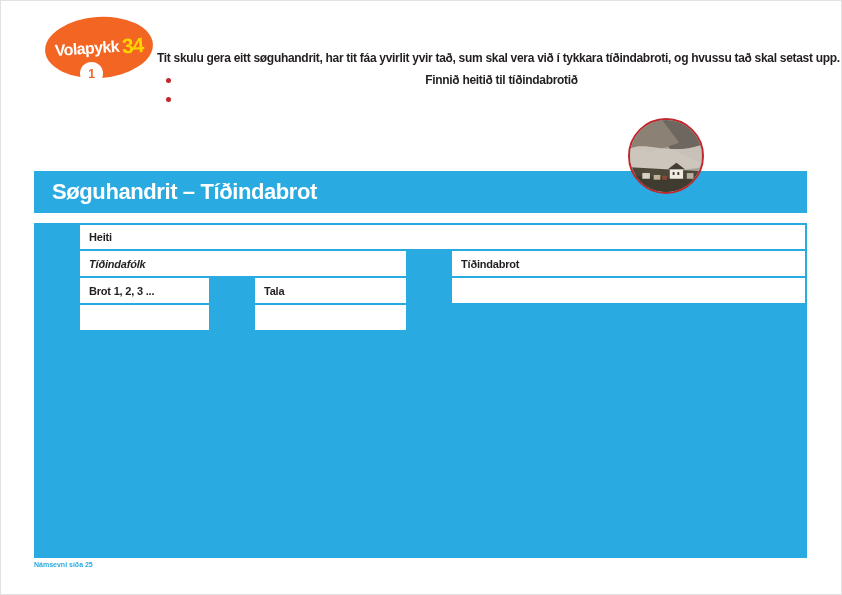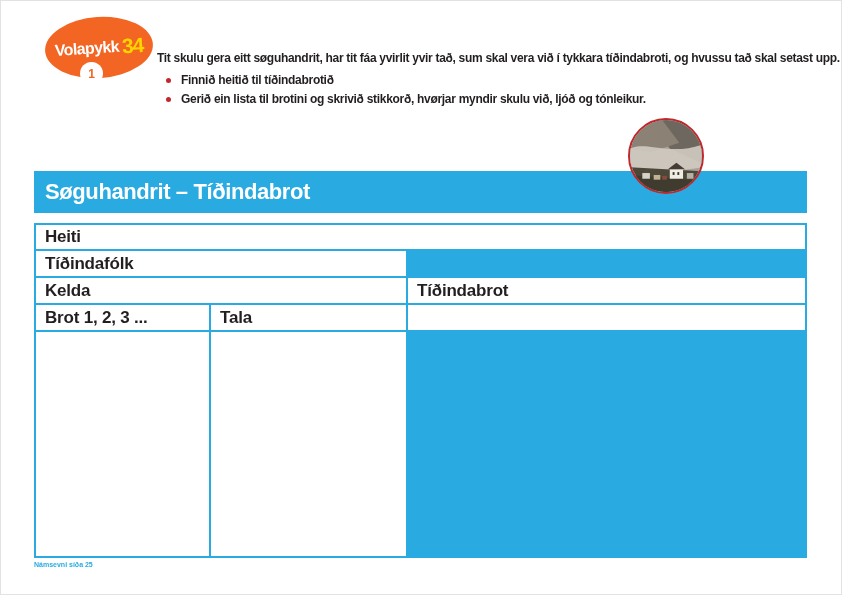"Finnið heitið til tíðindabrotið" .bullets { text-align: none -> center }
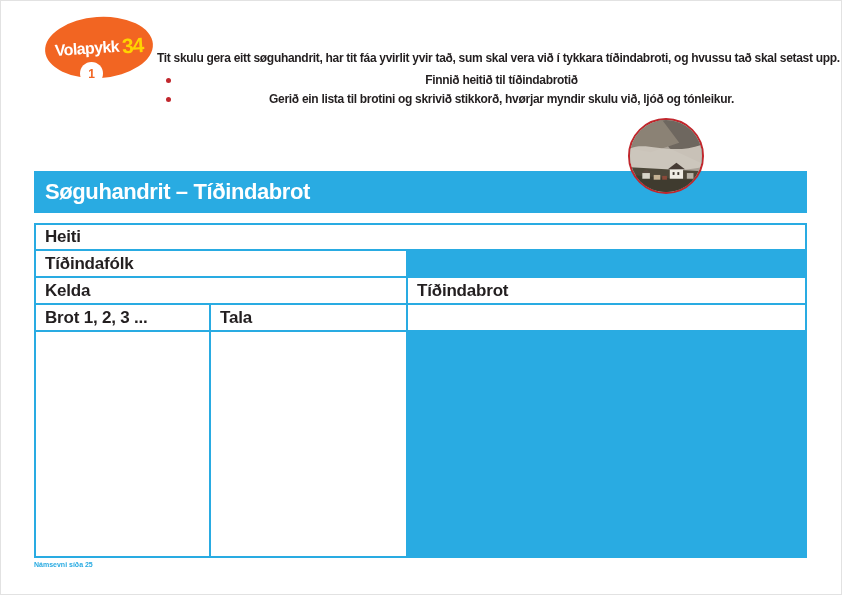"Gerið ein lista til brotini" span { html: <span>Gerið ein lista til brotini og skrivið stikkorð, hvørjar myndir skulu við, ljóð og tónleikur.</span> -> none }
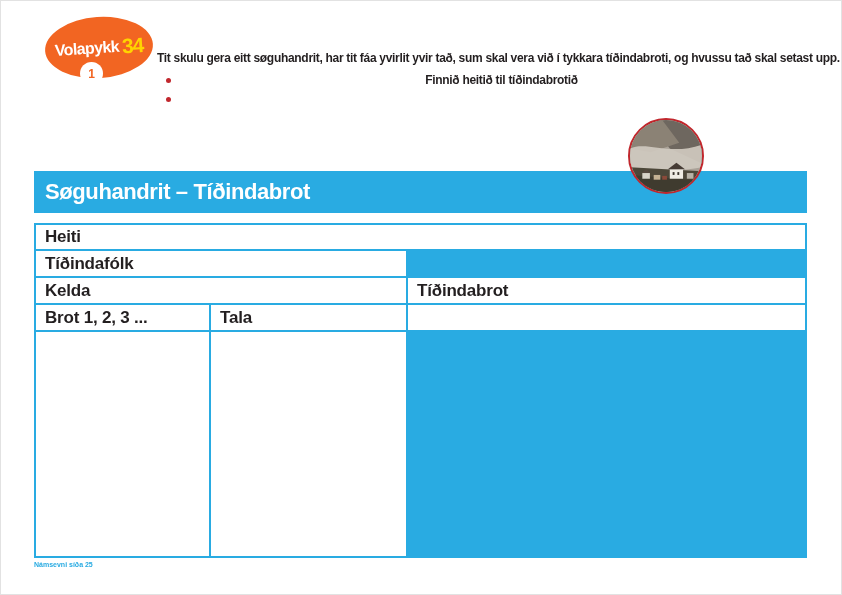"Søguhandrit – Tíðindabrot" .banner { padding-left: 11px -> 18px }
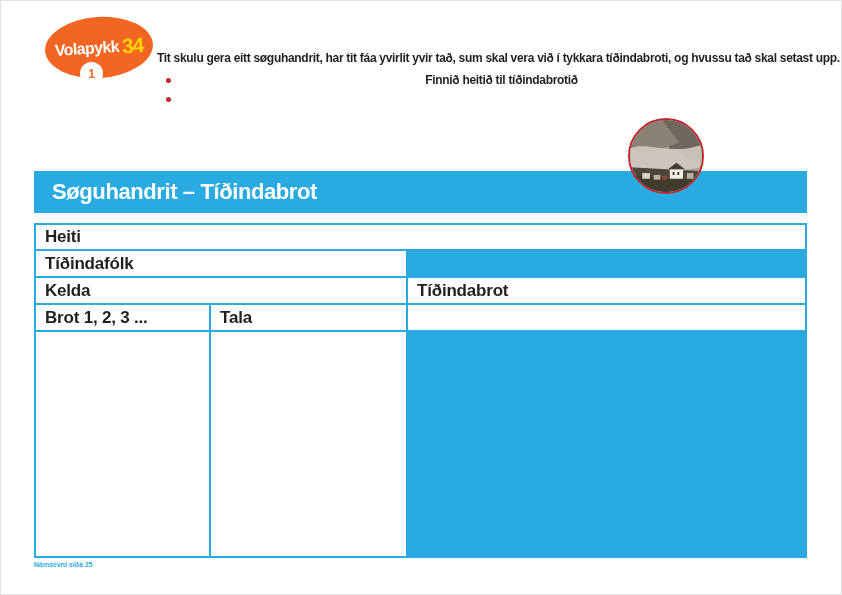"Heiti" .cell { font-size: 17px -> 11px; margin-left: none -> 44px }
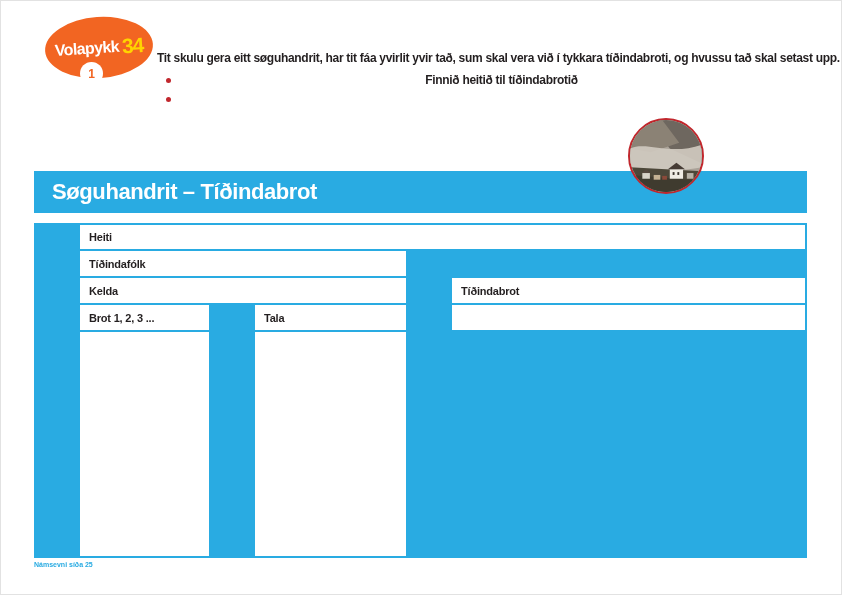"Tíðindafólk" .span2 { font-style: none -> italic }
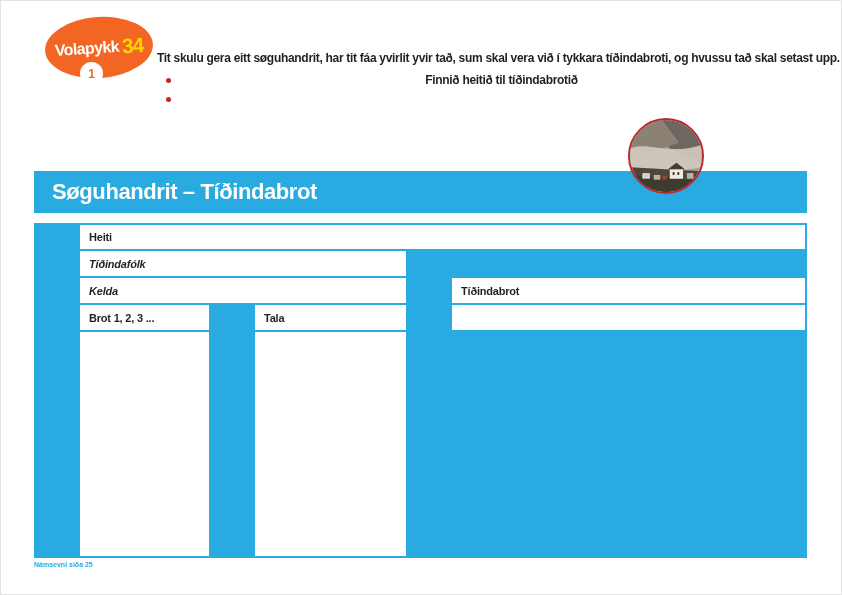"Kelda" div.cell { html: <div>Kelda</div> -> none }
